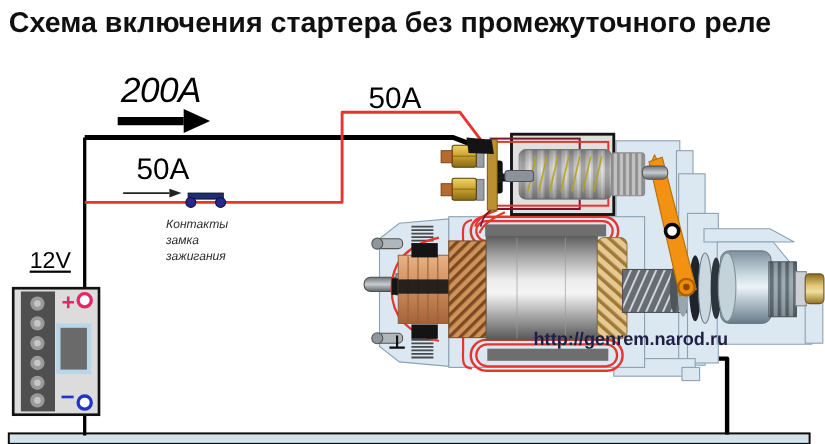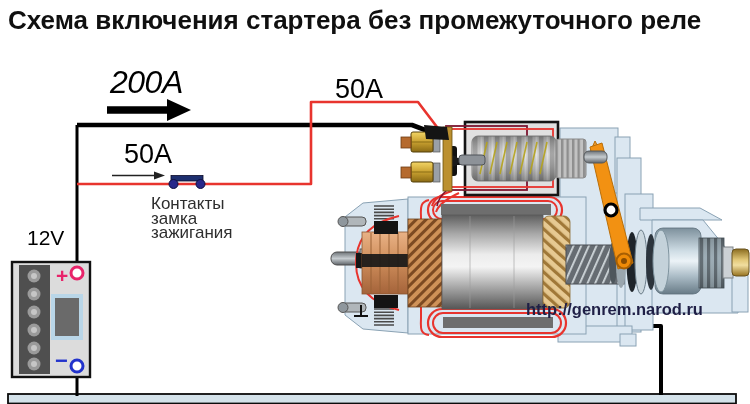"Контакты" .caption { font-size: 17px -> 11px; font-style: none -> italic }
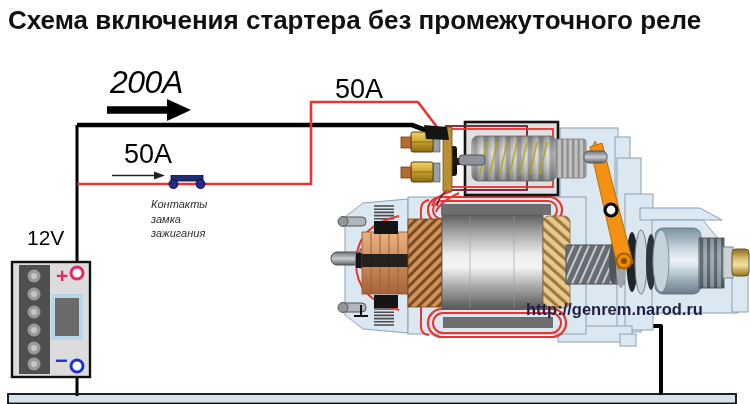"12V" .l12v { text-decoration: none -> underline }
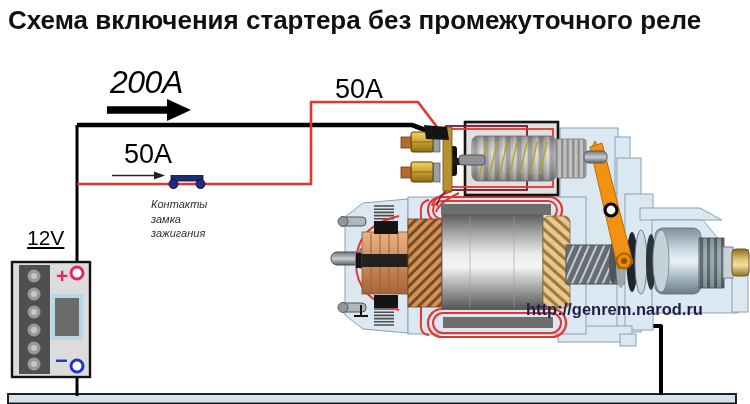"http://genrem.narod.ru" .mark { margin-left: 41px -> none }
